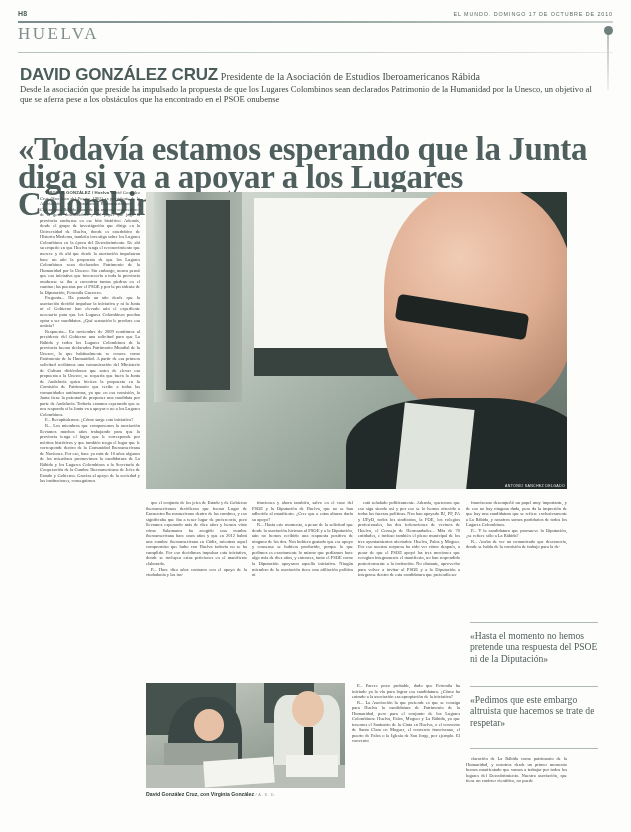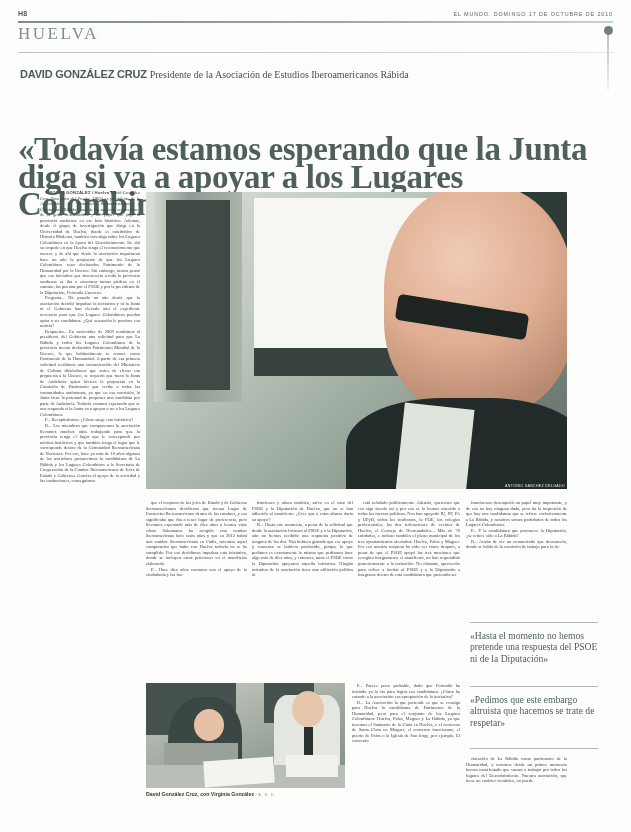"DAVID GONZÁLEZ CRUZ" .kicker .name { font-size: 11px -> 17px }
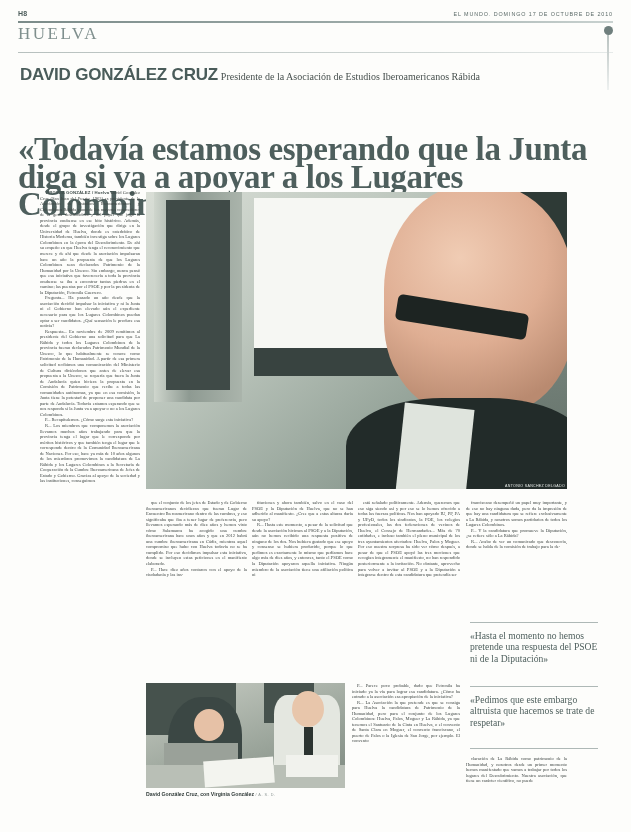"Desde la asociación que preside" div.standfirst { html: none -> <div>Desde la asociación que preside ha impulsado la propuesta de que los Lugares Colombinos sean declarados Patrimonio de la Humanidad por la Unesco, un objetivo al que se aferra pese a los obstáculos que ha encontrado en el PSOE onubense</div> }
